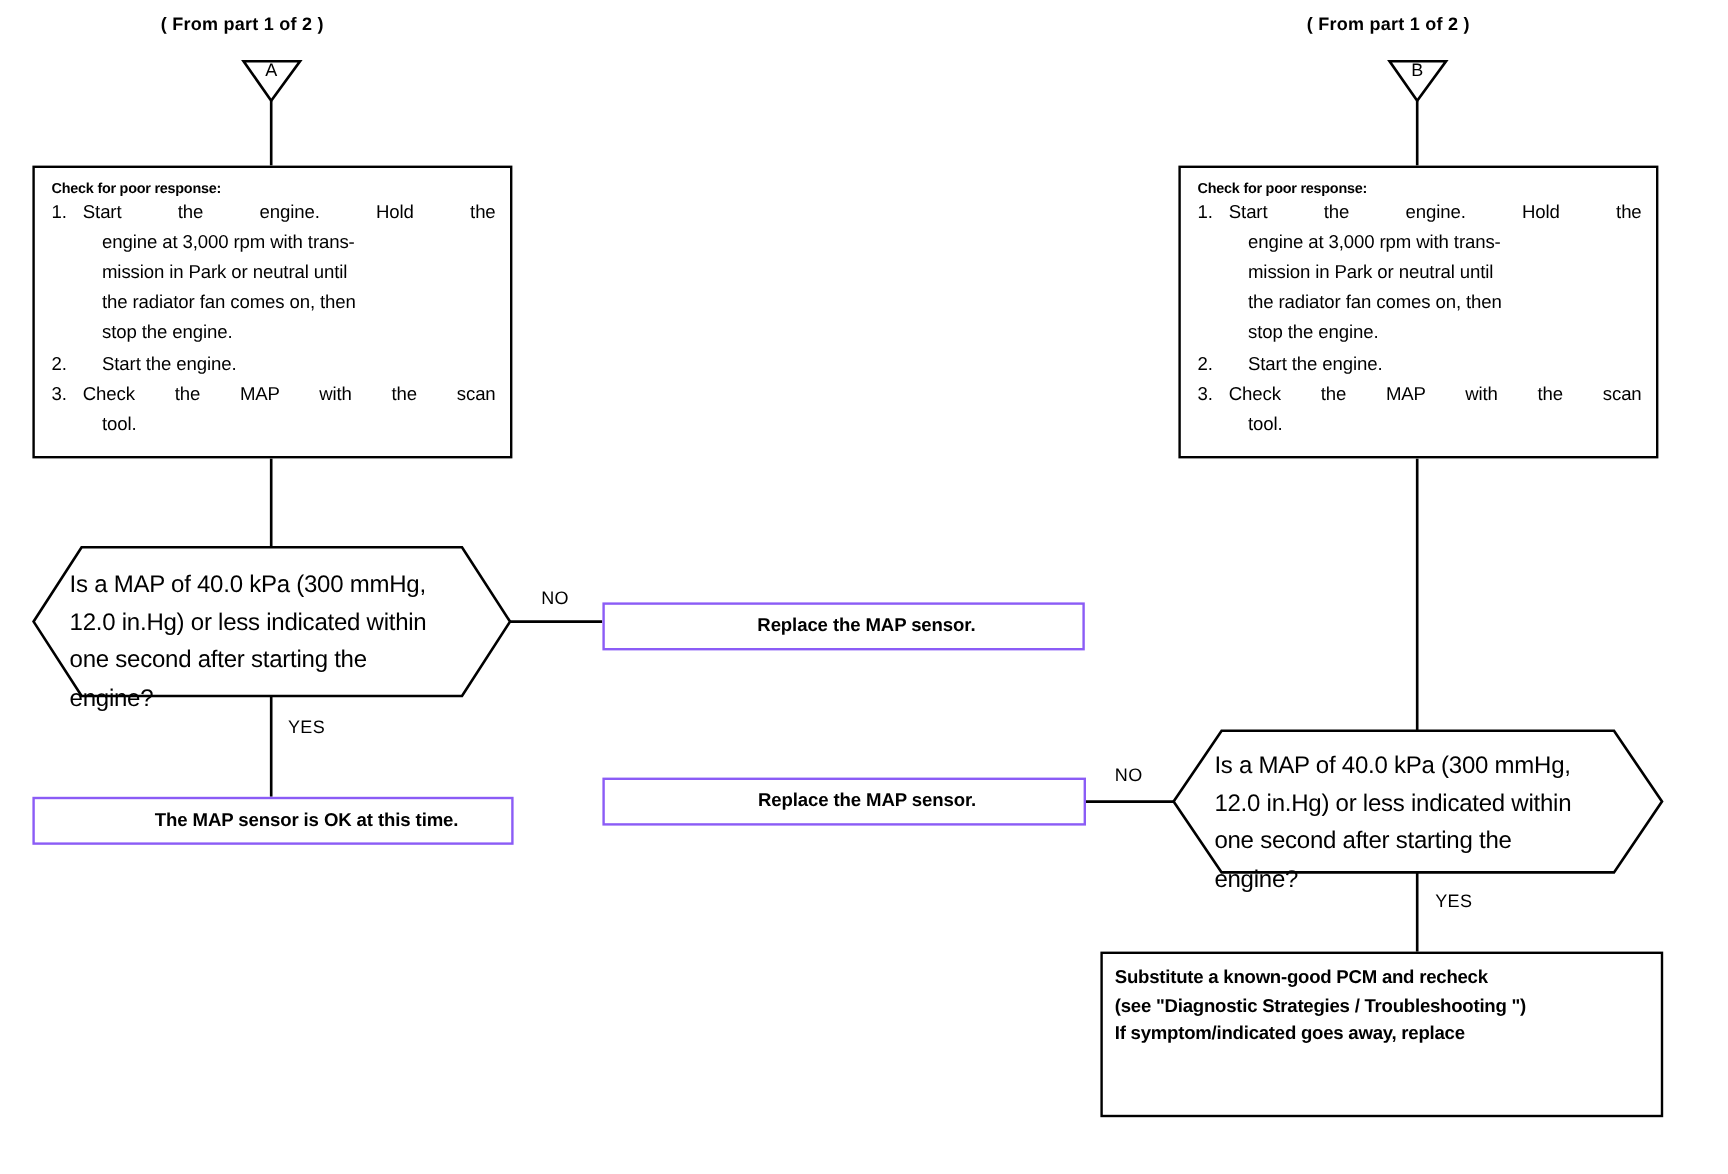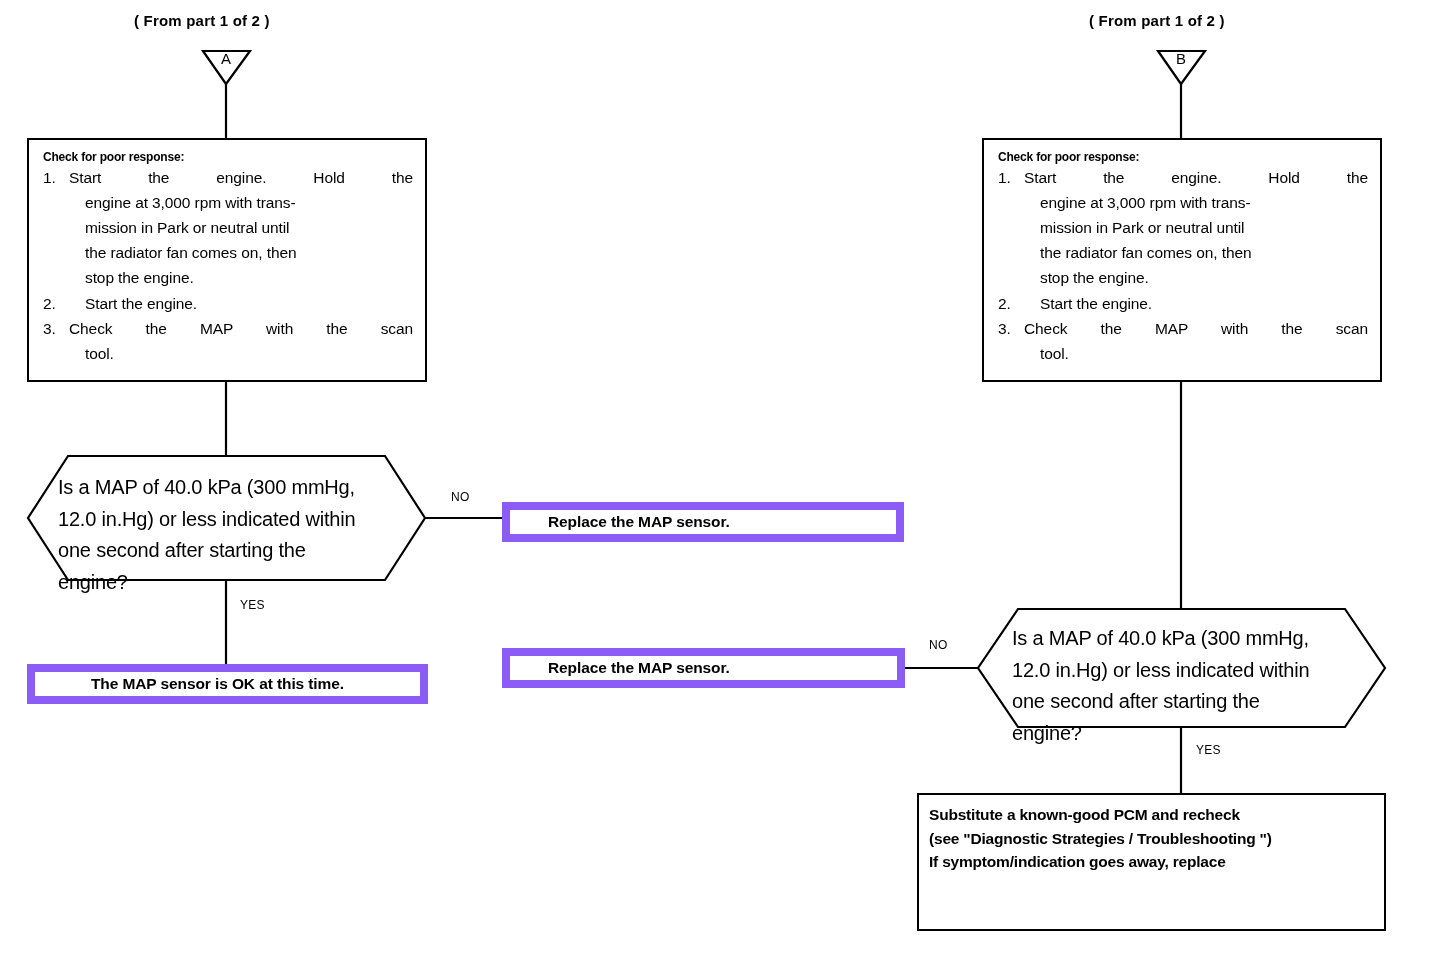"NO" .branch-label { font-size: 12px -> 15px }
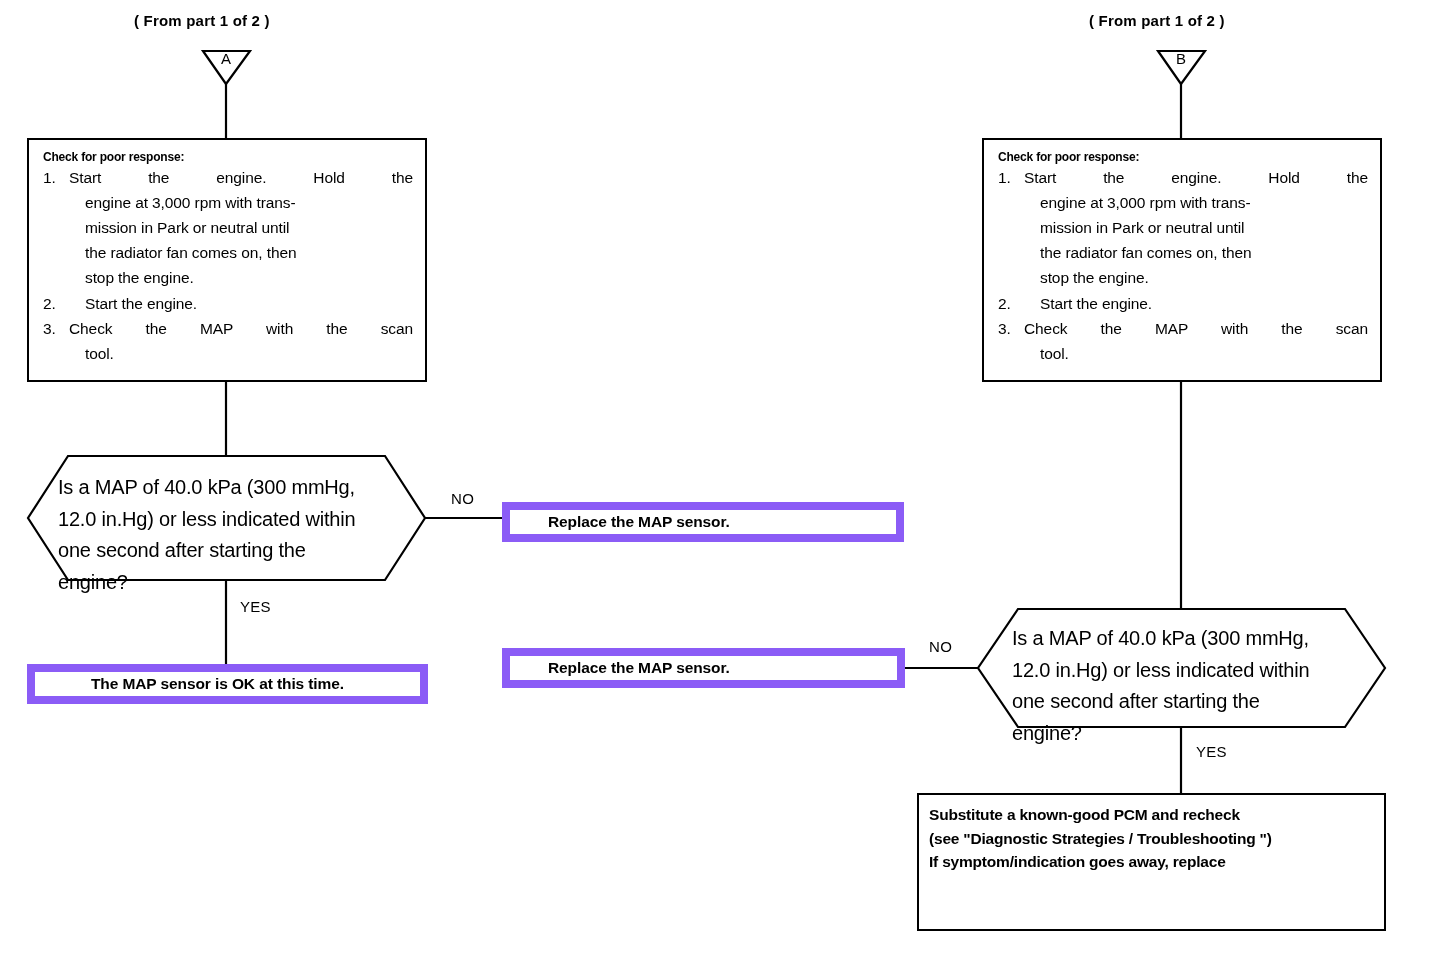"Replace the MAP sensor." .result-box { border: 8px solid #8b5cf6 -> 2px solid #8b5cf6; justify-content: none -> center }
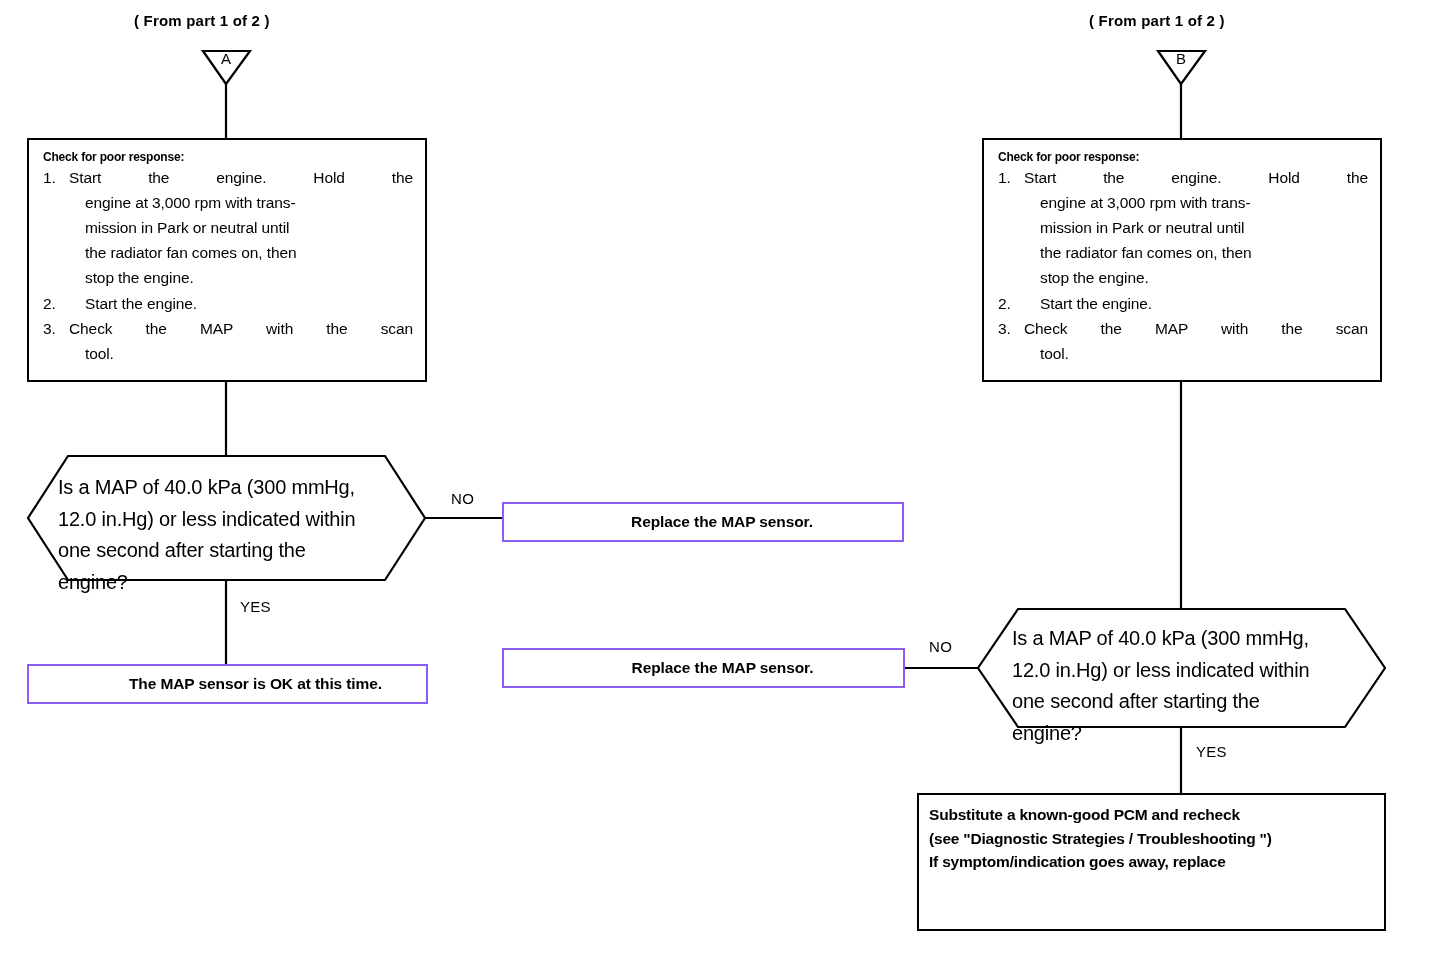"If symptom/indication goes away, replace" div.bold-line { text: symptom/indication -> symptom/indicated }
